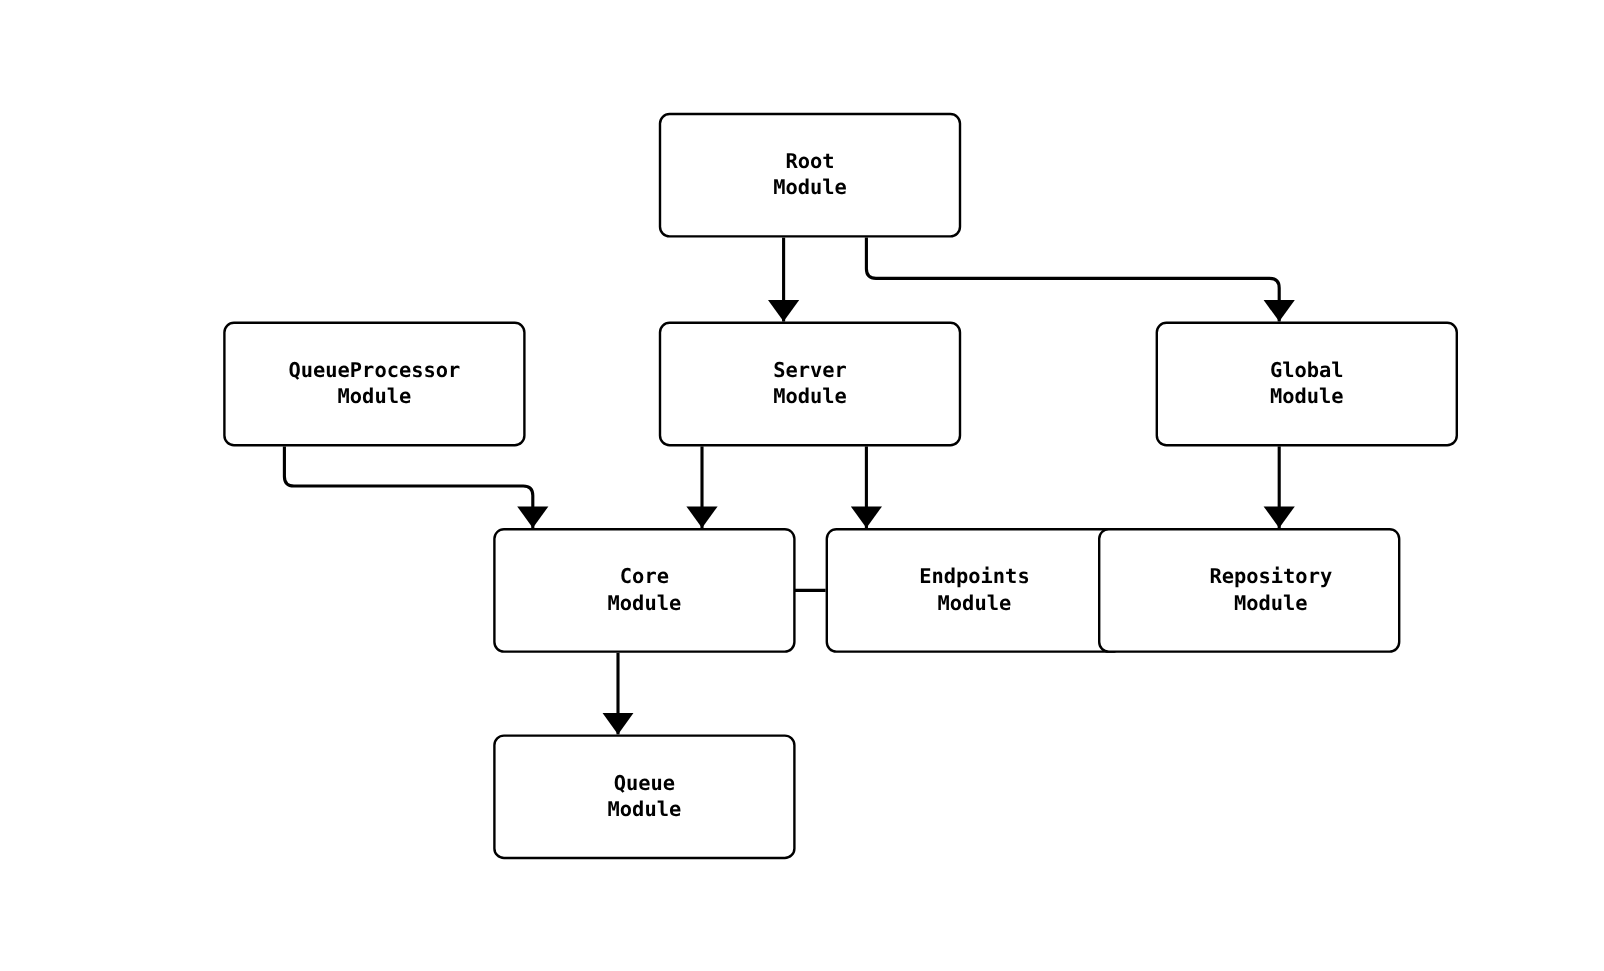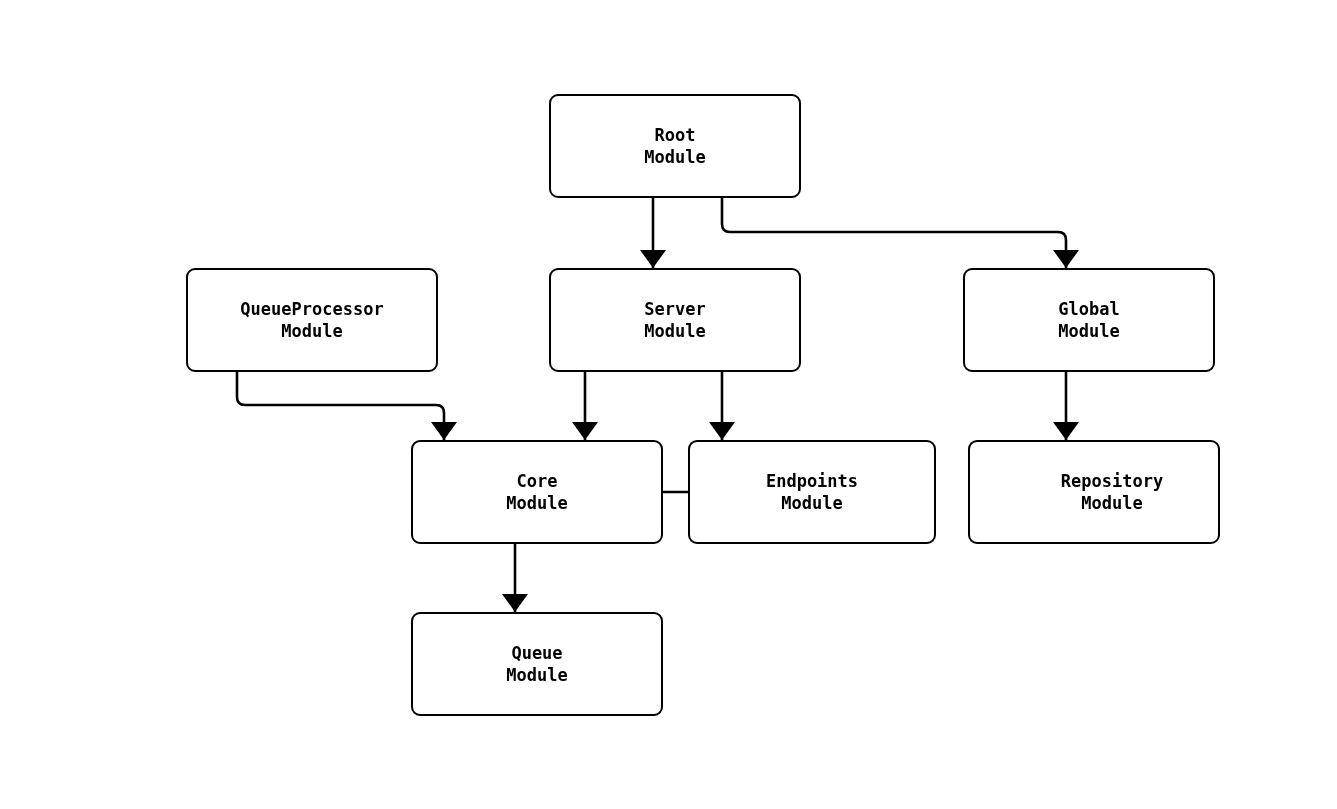"Repository" .node-repository { left: 968px -> 915px }
